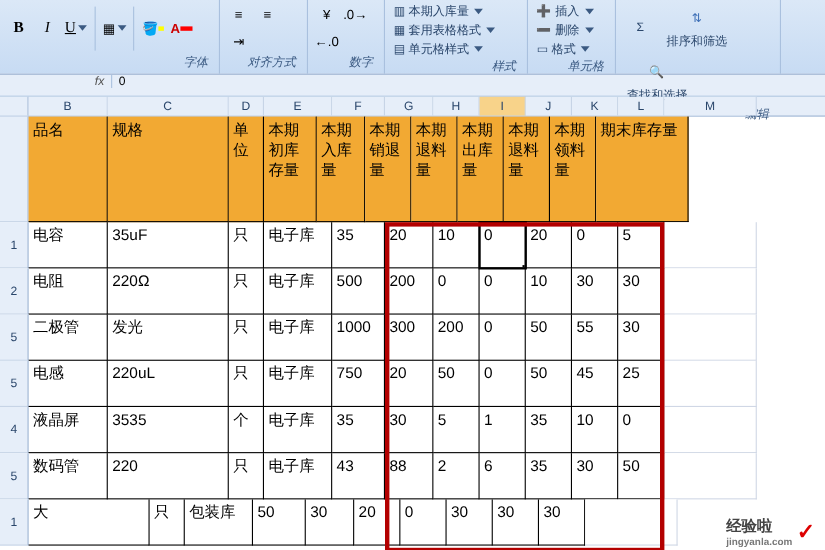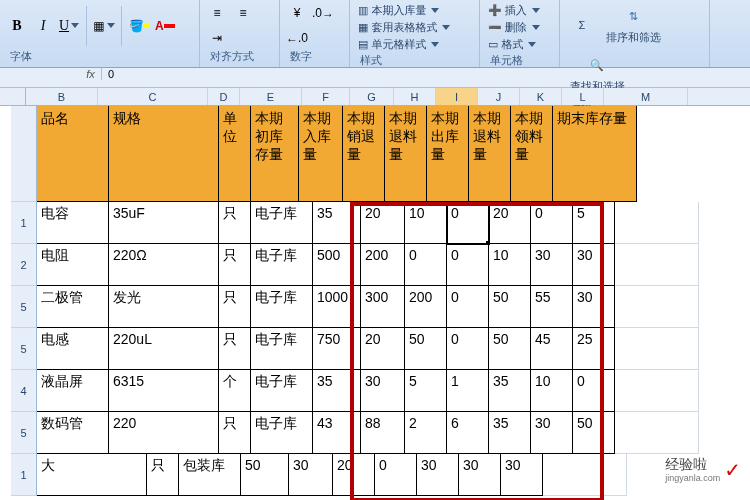"字体" .rgroup-label { font-style: none -> italic; text-align: left -> right }
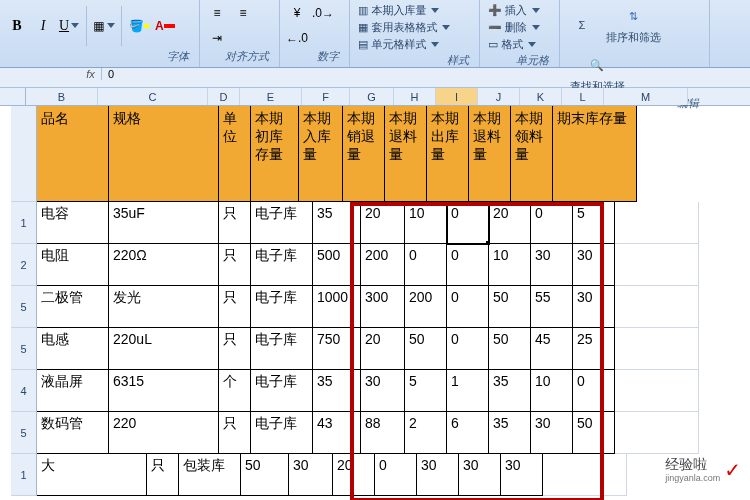"品名" .row { padding-left: 11px -> none }
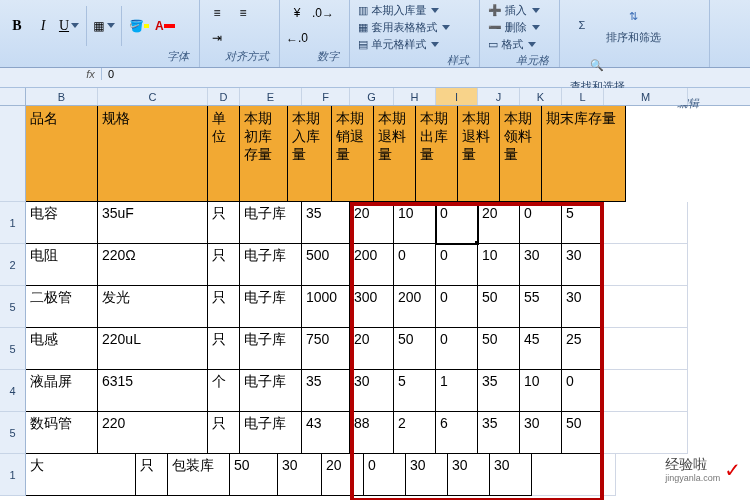"6315" div.cell { text: 6315 -> 3535 }
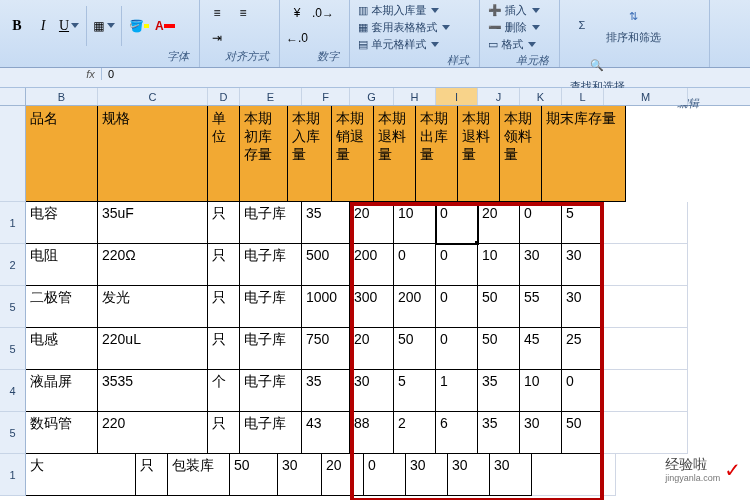"经验啦" .wm { bottom: 16px -> 2px; font-weight: normal -> bold }
